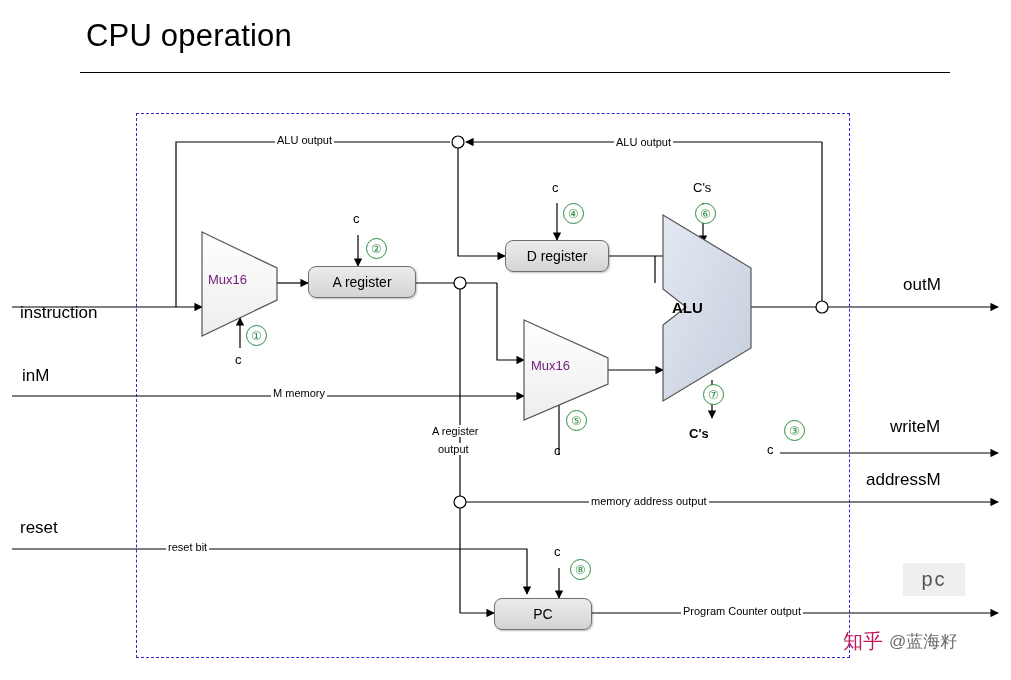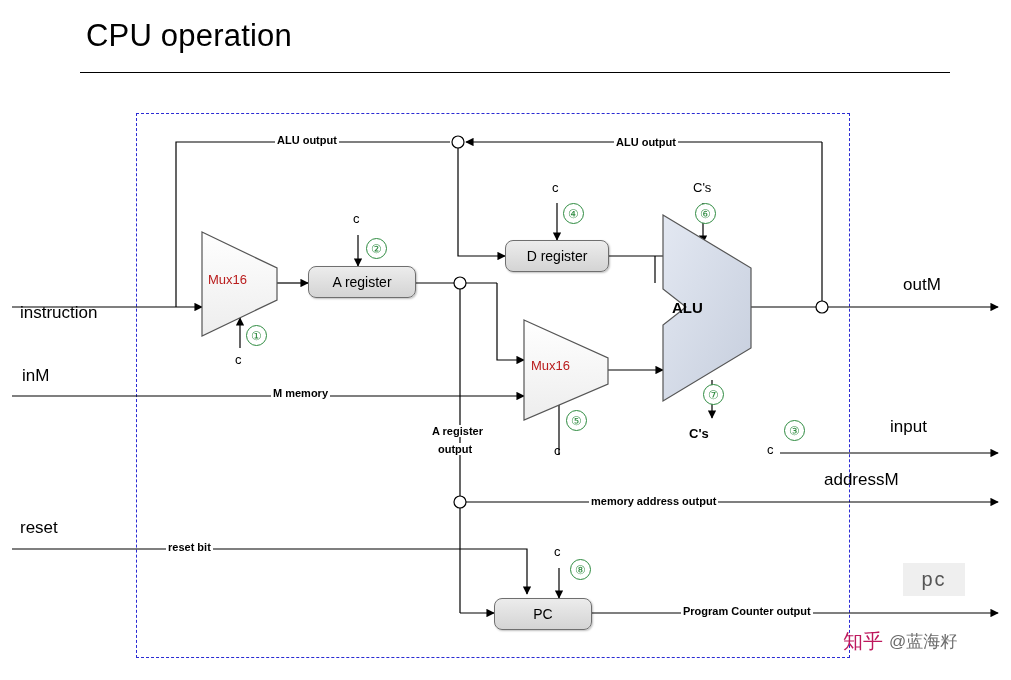"ALU output" .wire-label { font-weight: bold -> none }
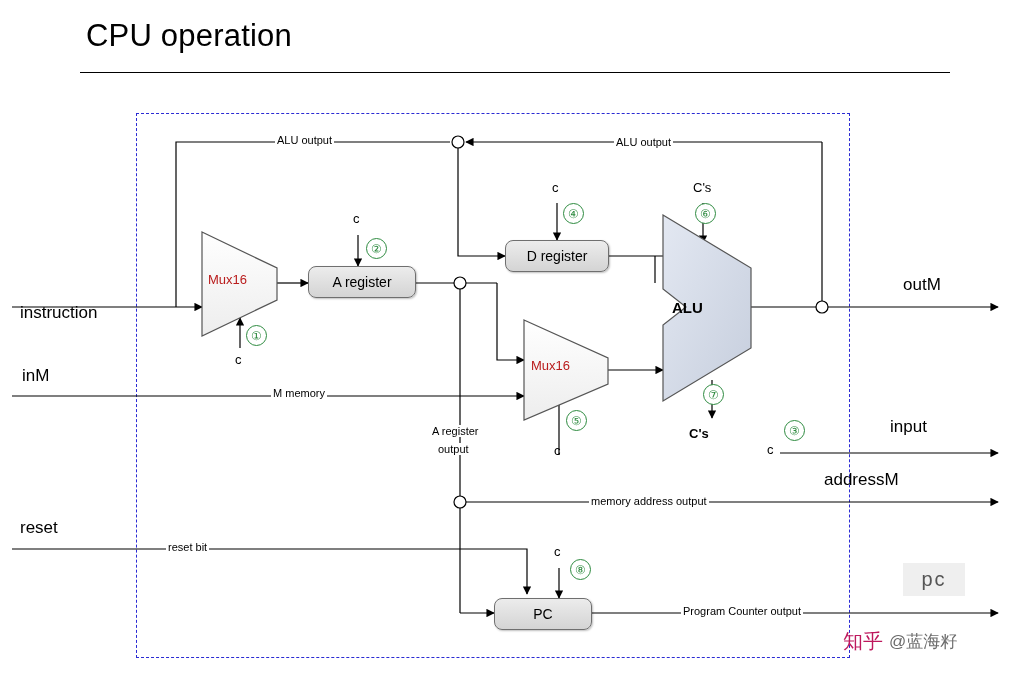"Mux16" .mux-label { color: #b91c1c -> #701a75 }
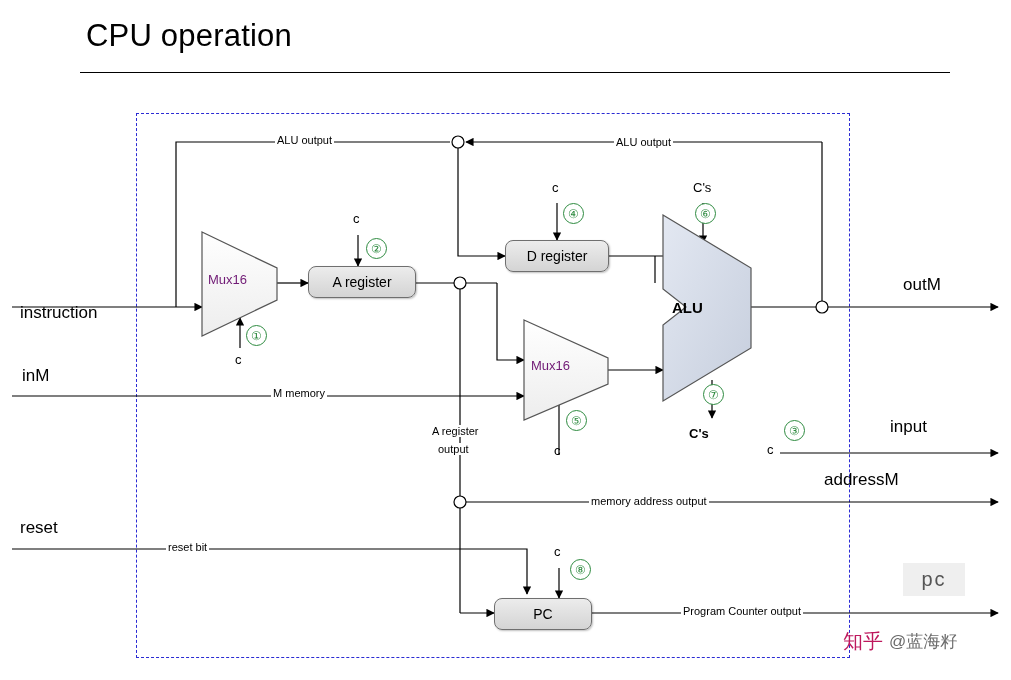"input" div.lbl { text: input -> writeM }
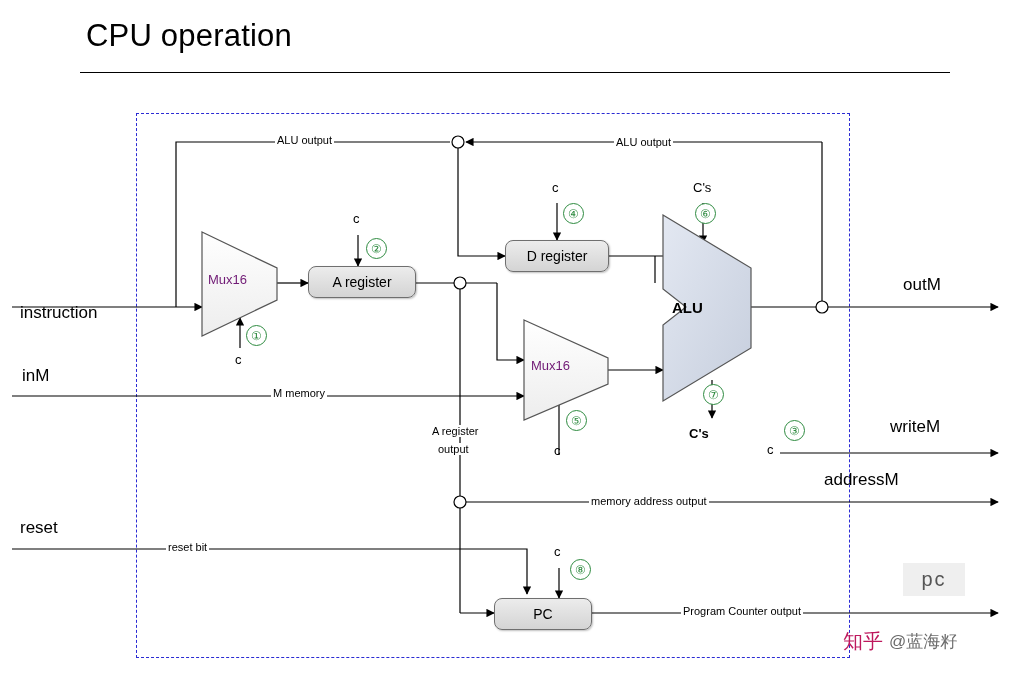"addressM" div.lbl { left: 824px -> 866px }
